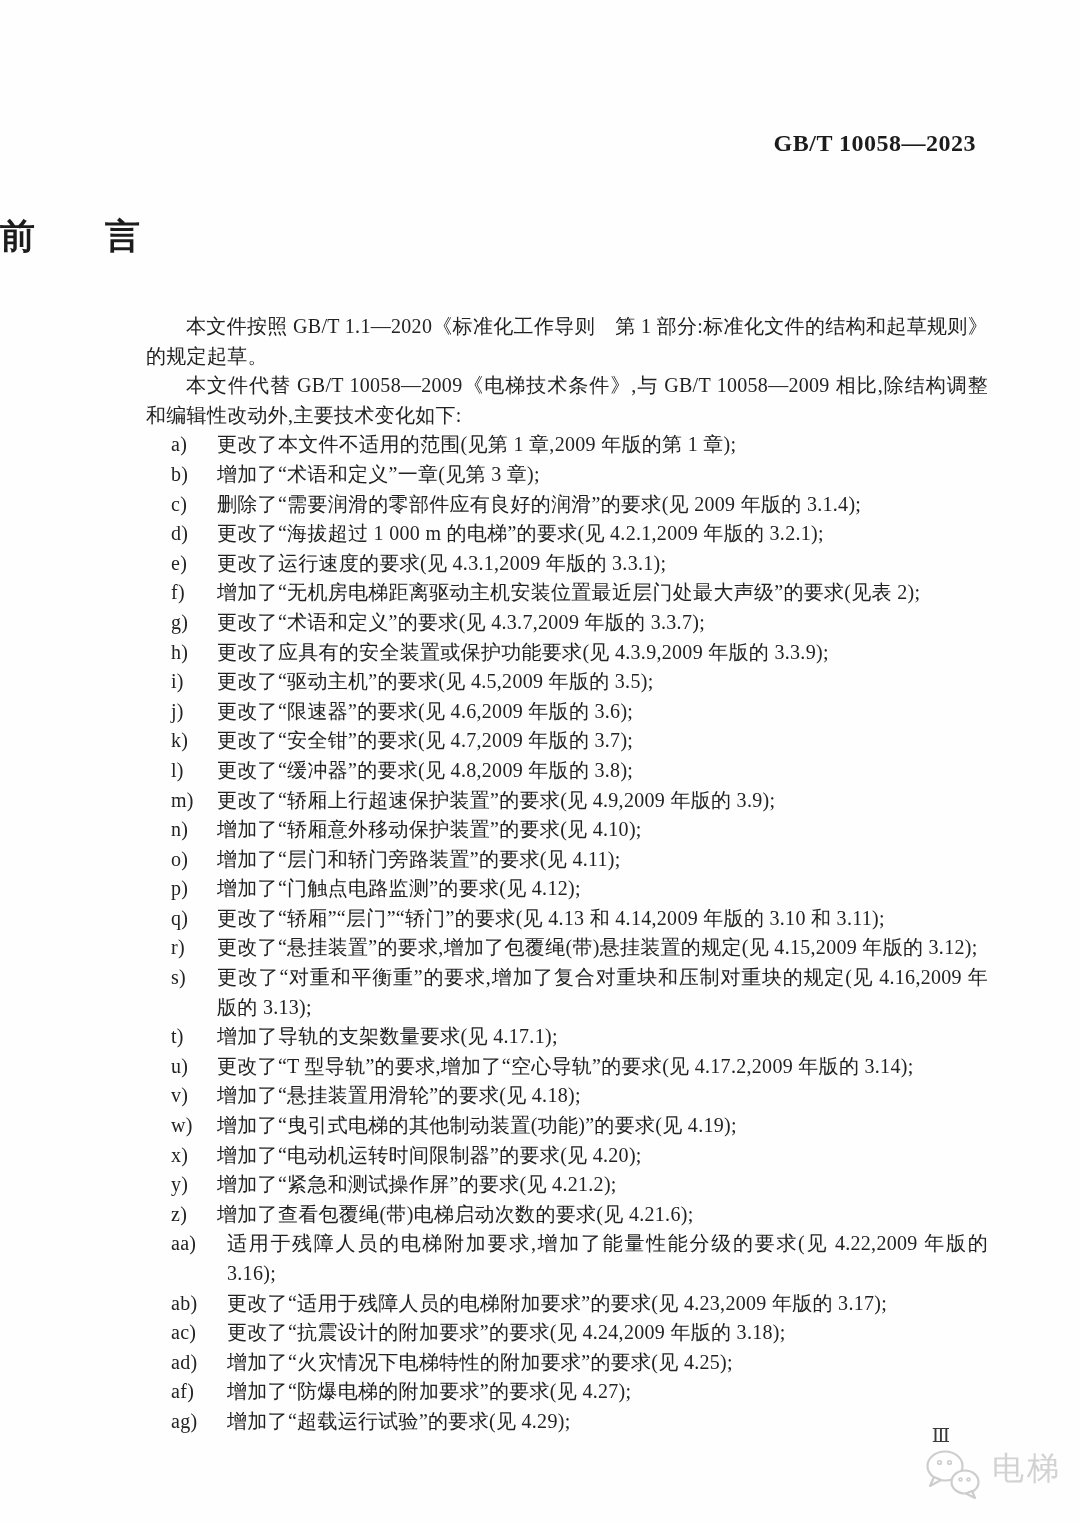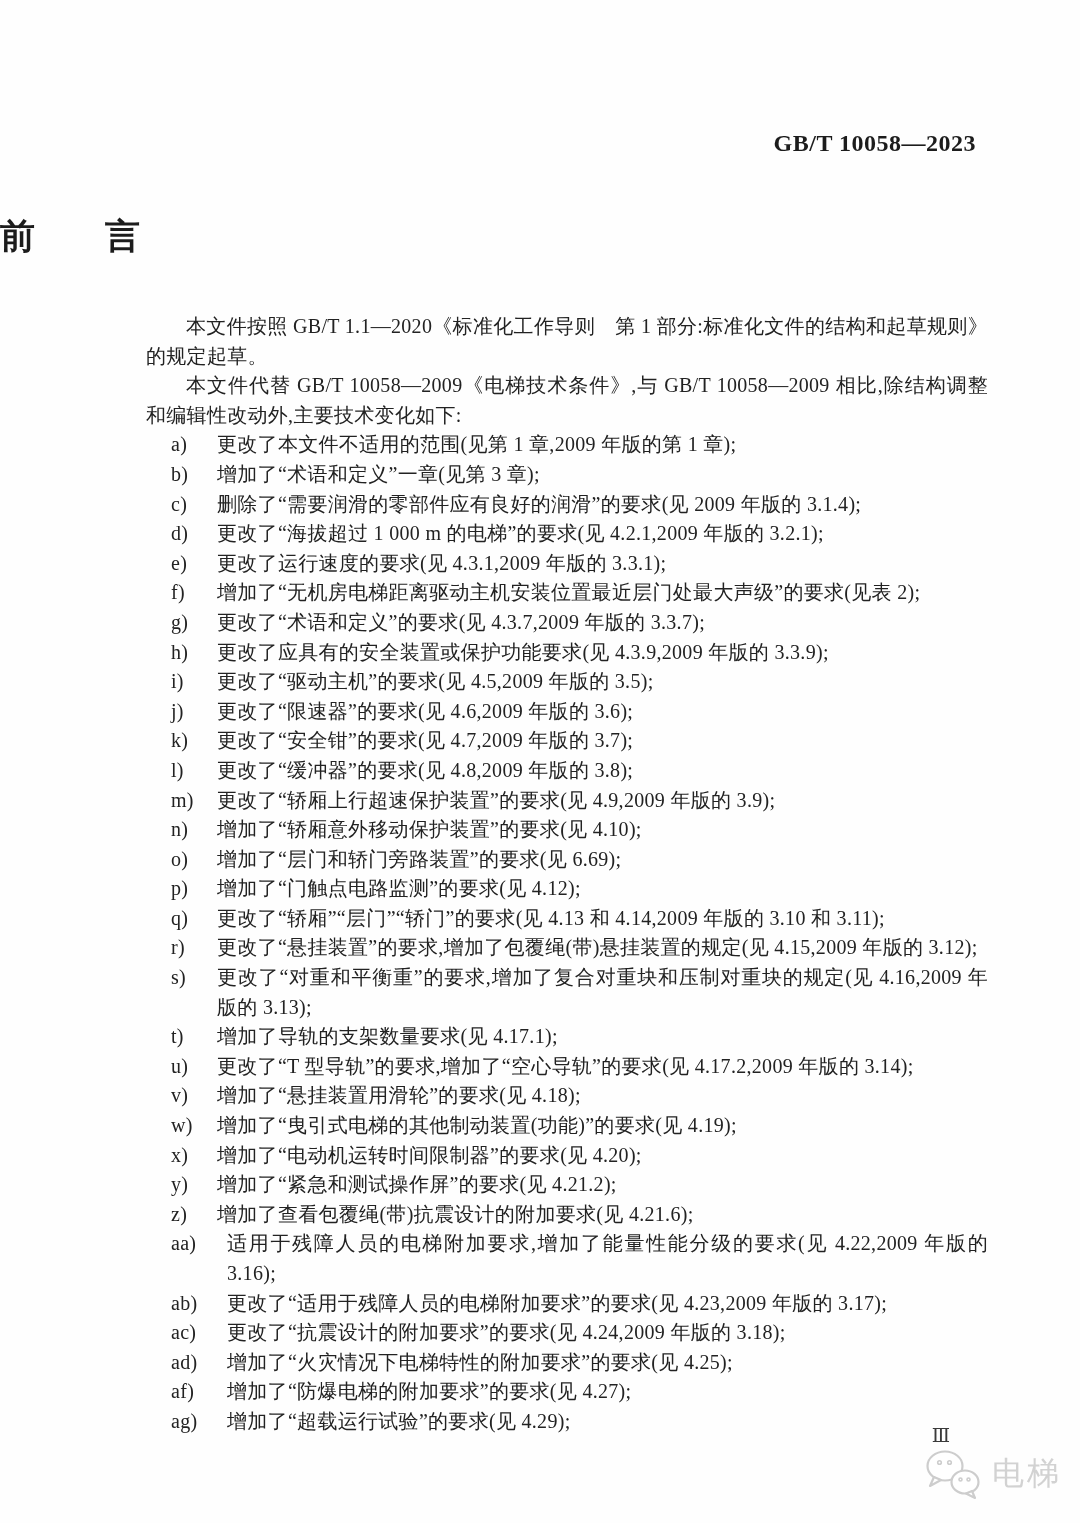"增加了“层门和轿门旁路装置”的要求(见 6.69);" span.text { text: 6.69 -> 4.11 }
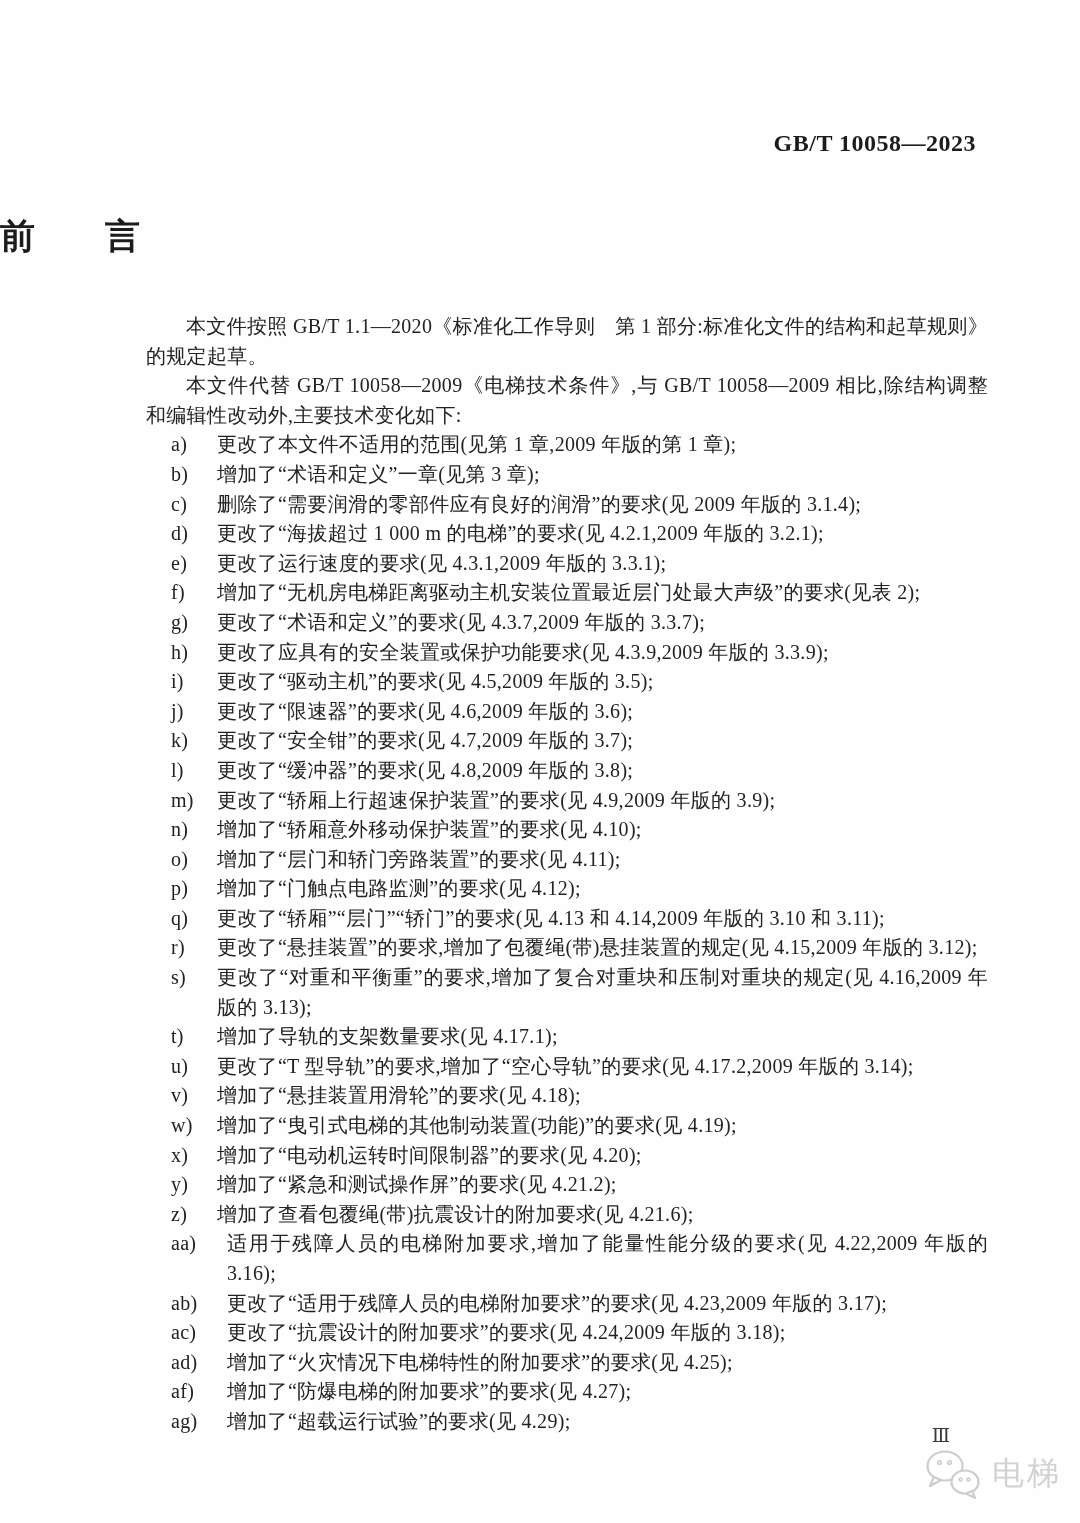"增加了查看包覆绳(带)抗震设计的附加要求(见 4.21.6);" span.text { text: 抗震设计的附加 -> 电梯启动次数的 }
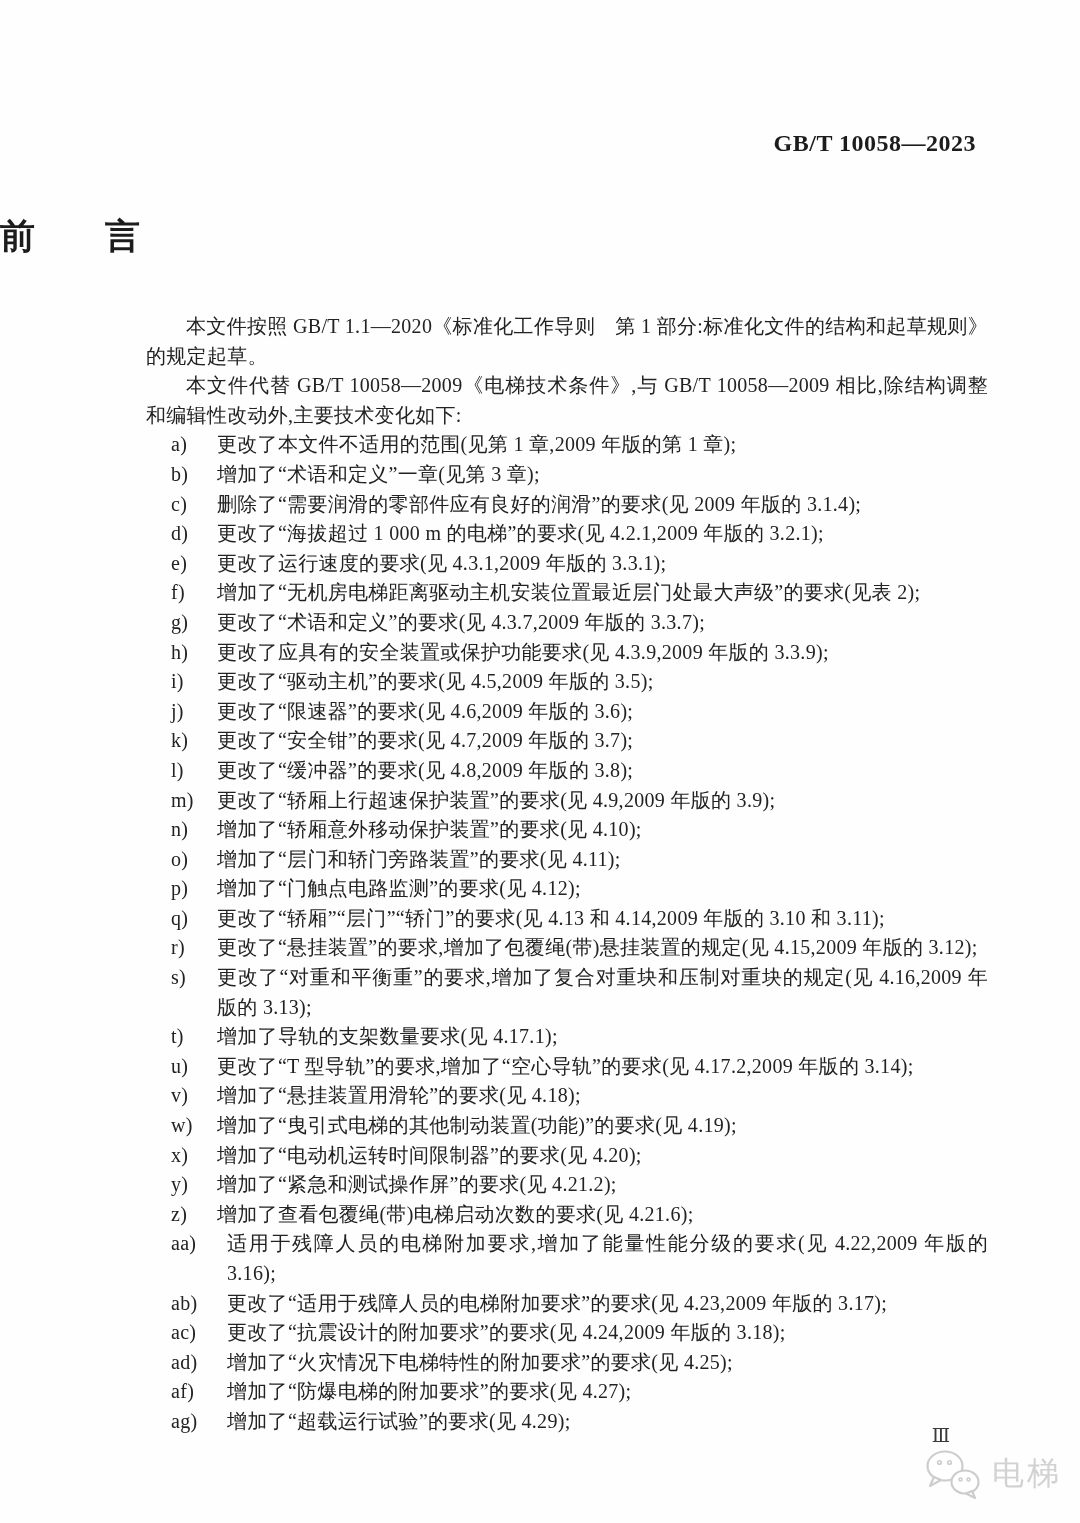"电梯" .watermark { align-items: center -> flex-start }
